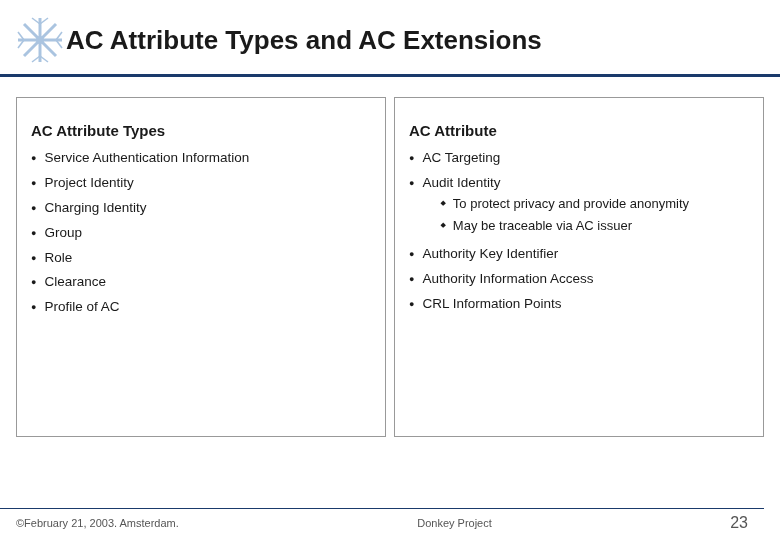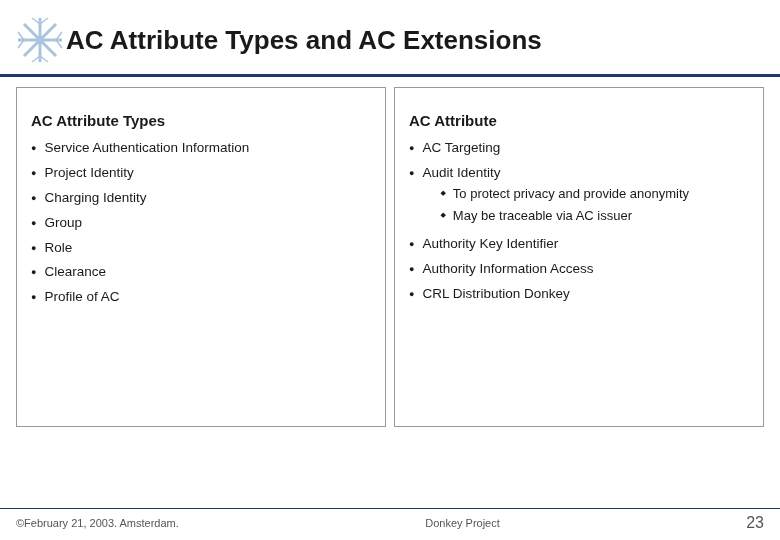"AC Attribute Types and AC" .header { margin-bottom: 10px -> 20px }
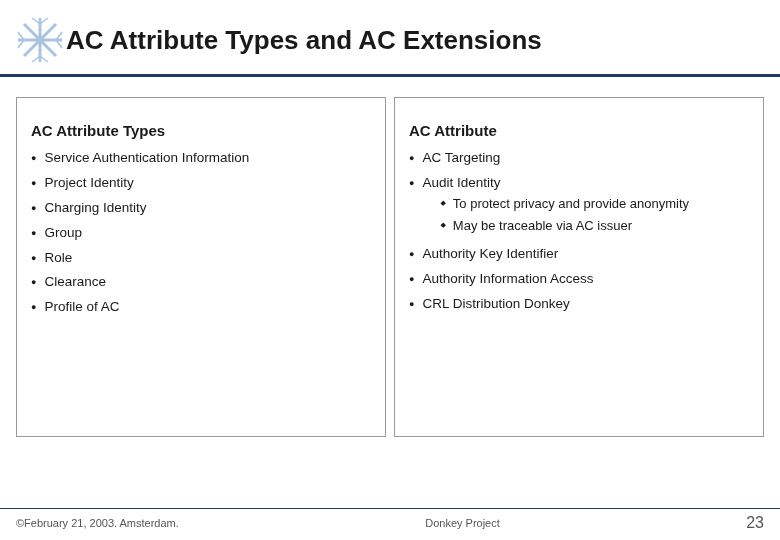"CRL Distribution Donkey" span { text: Distribution Donkey -> Information Points }
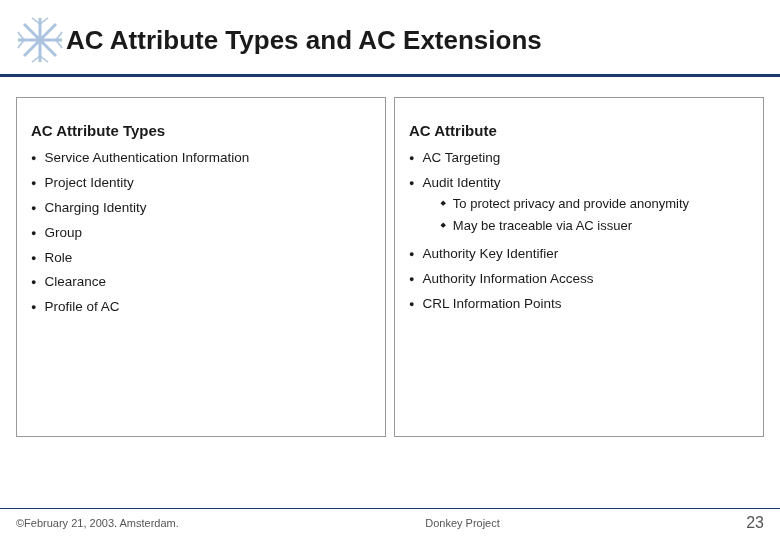"©February 21, 2003. Amsterdam." .footer { right: 0 -> 16px }
